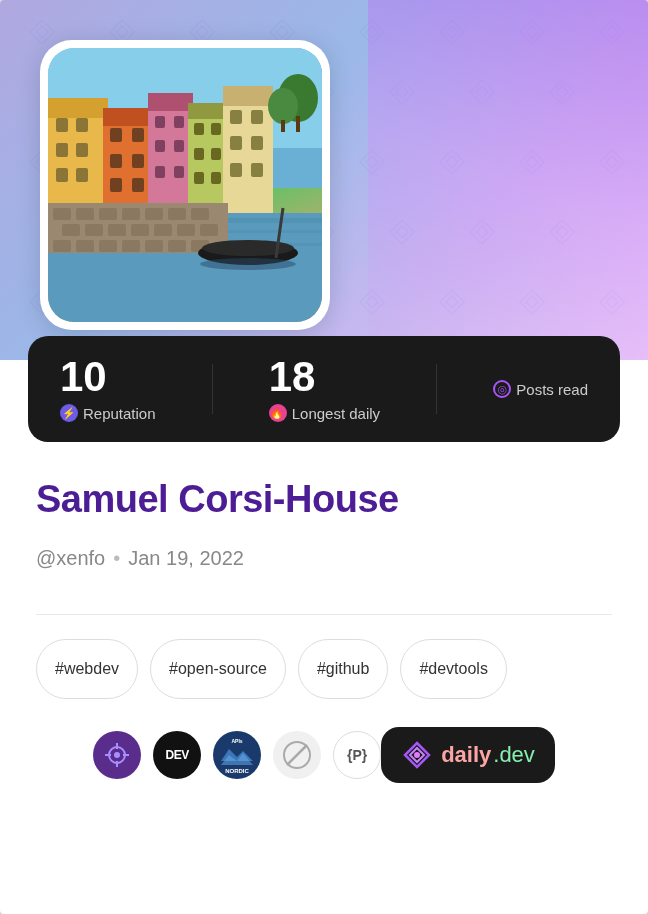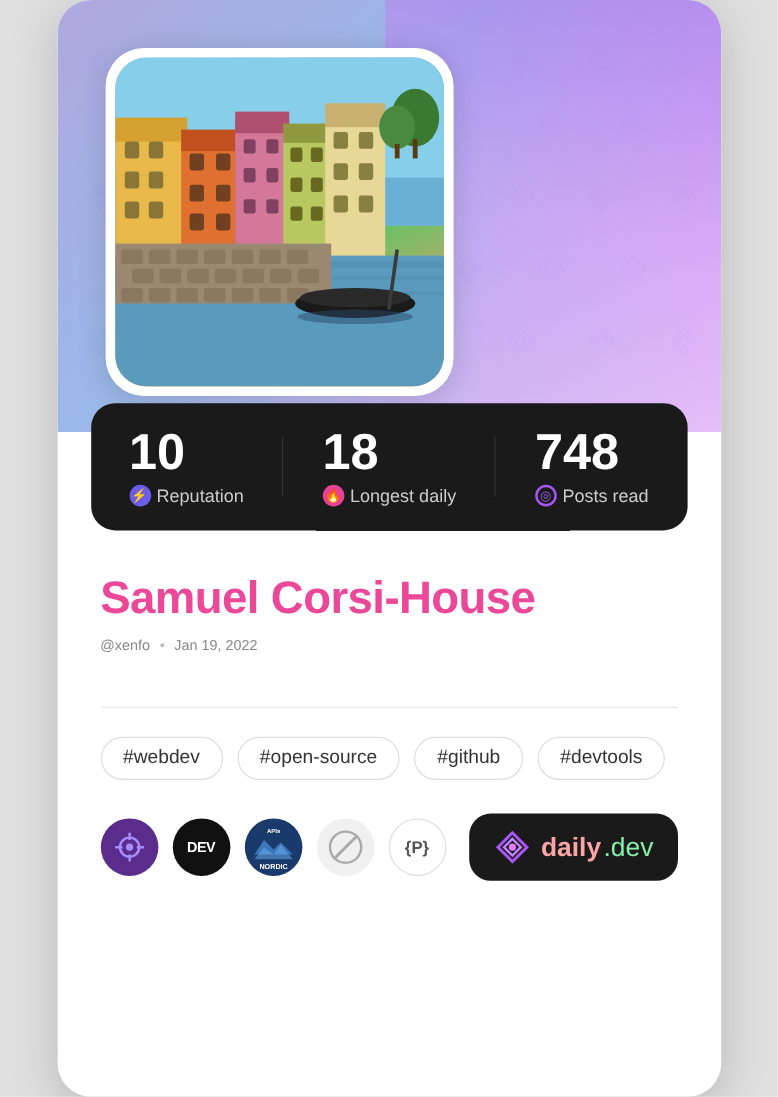"10" .card { border-radius: 28px -> 4px; width: 553px -> 648px }
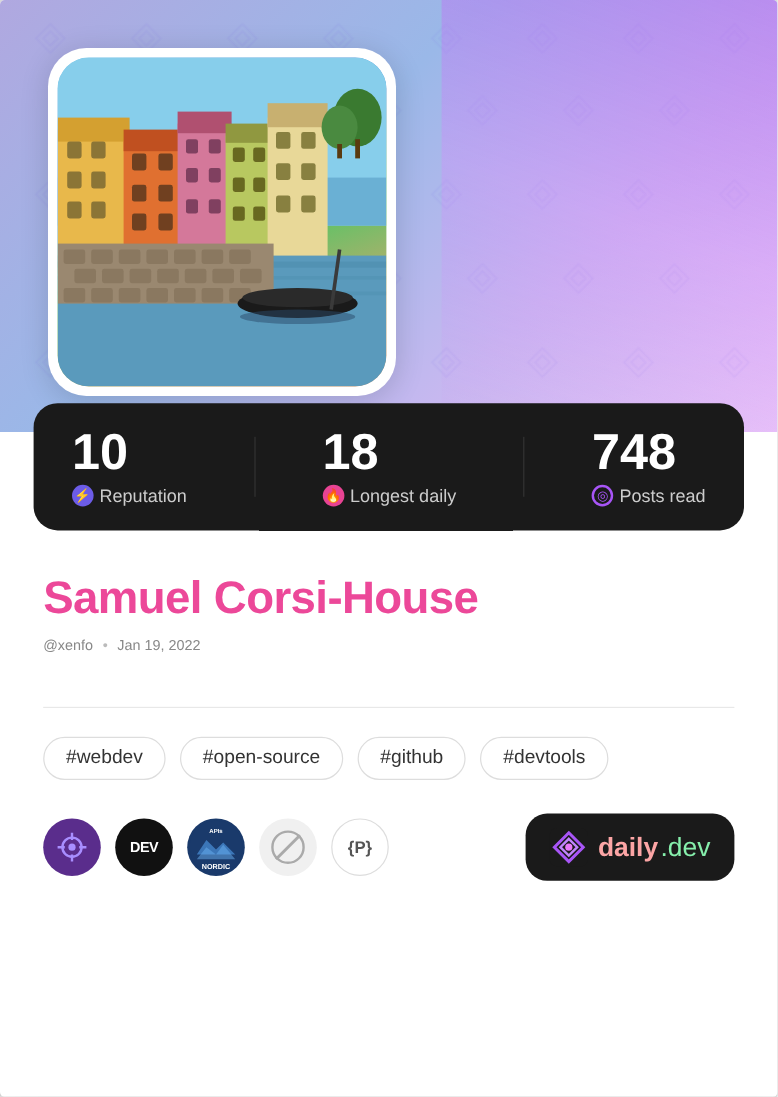"748" span.stat-number { html: <span>748</span> -> none }
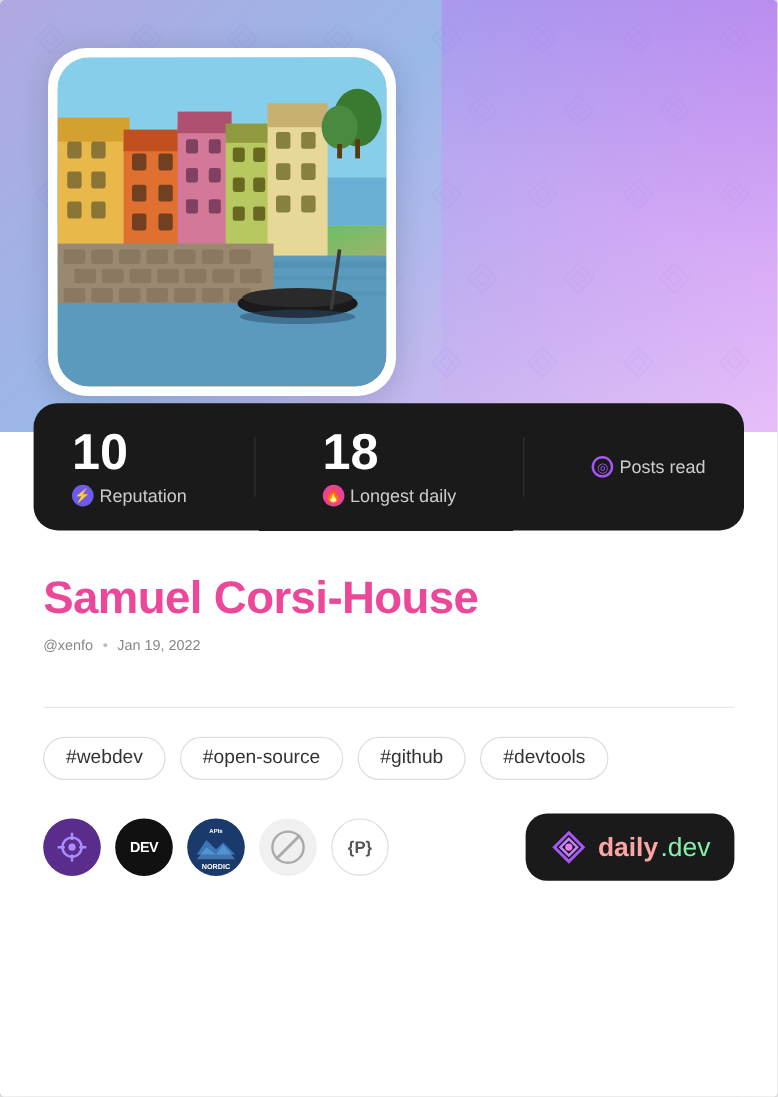"Samuel Corsi-House" .profile-name { color: #ec4899 -> #4c1d95; margin-bottom: 10px -> 26px }
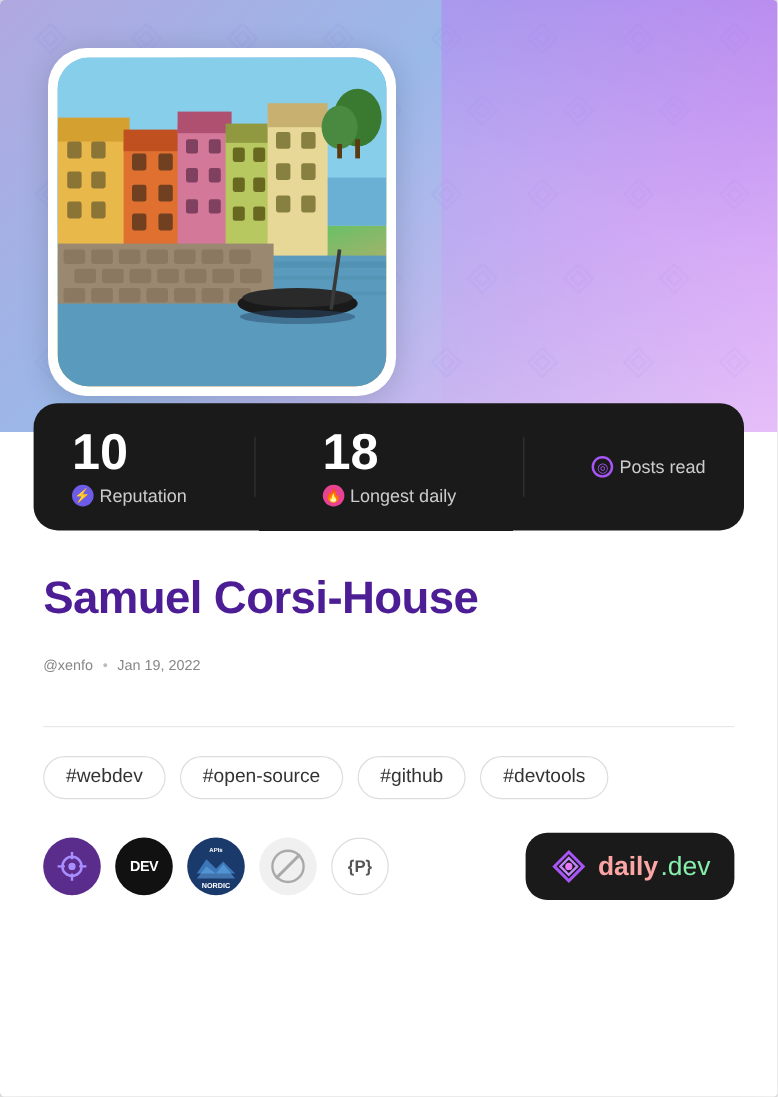"@xenfo" .profile-meta { font-size: 12px -> 20px }
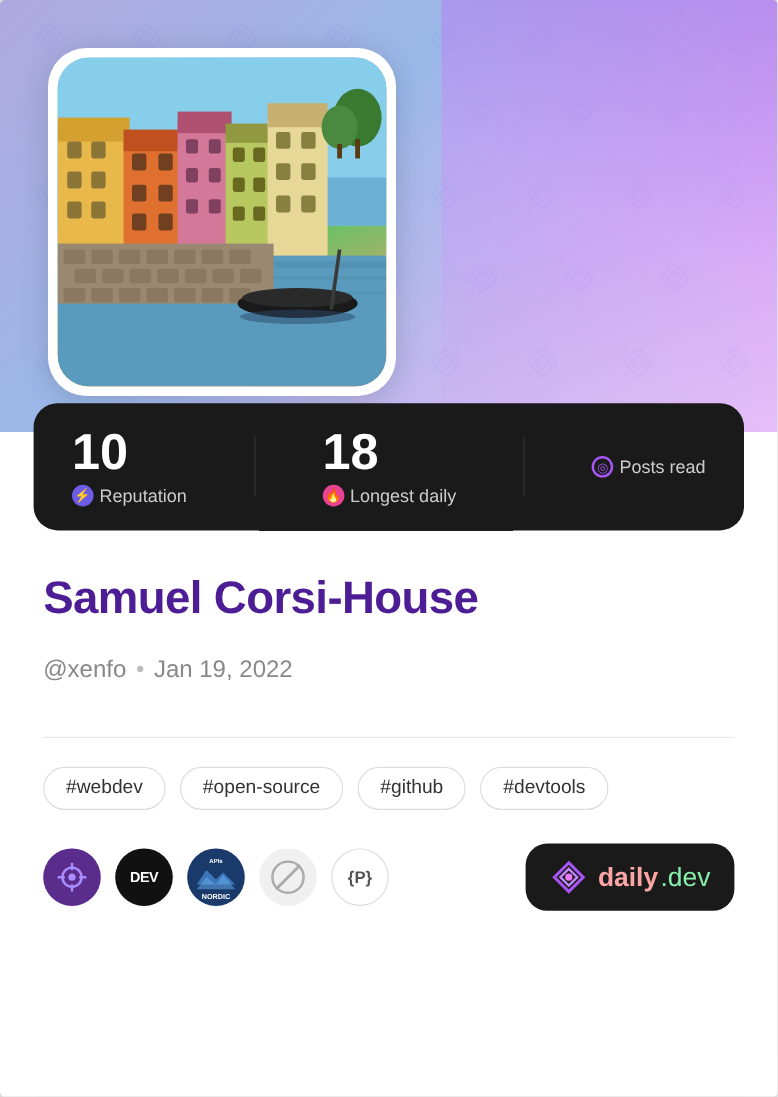"#webdev" .tag { padding: 8px 18px -> 20px 18px }
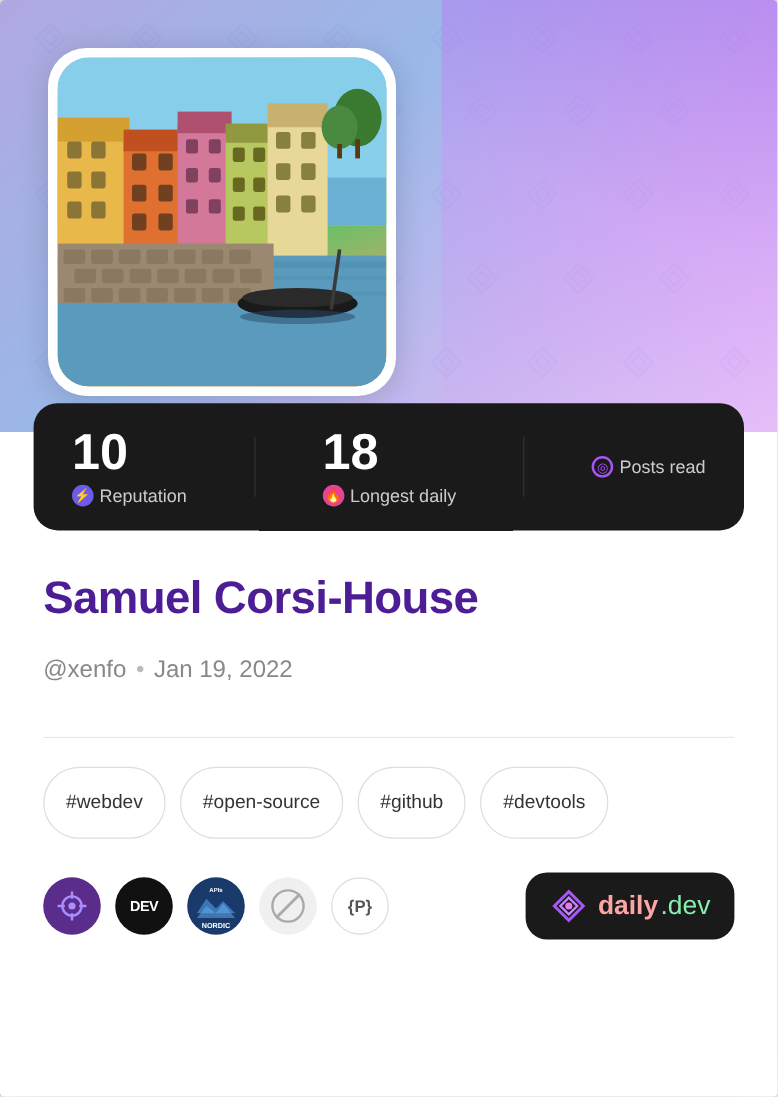"DEV" .bottom-section { justify-content: space-between -> center }
